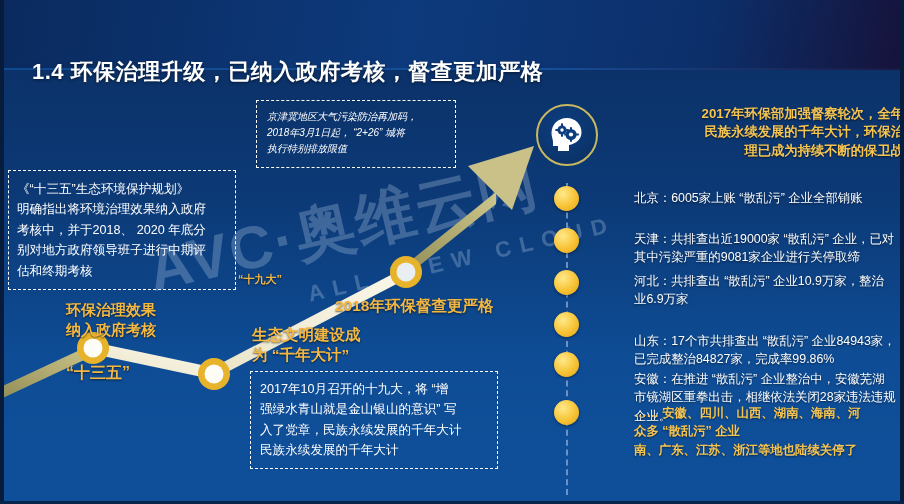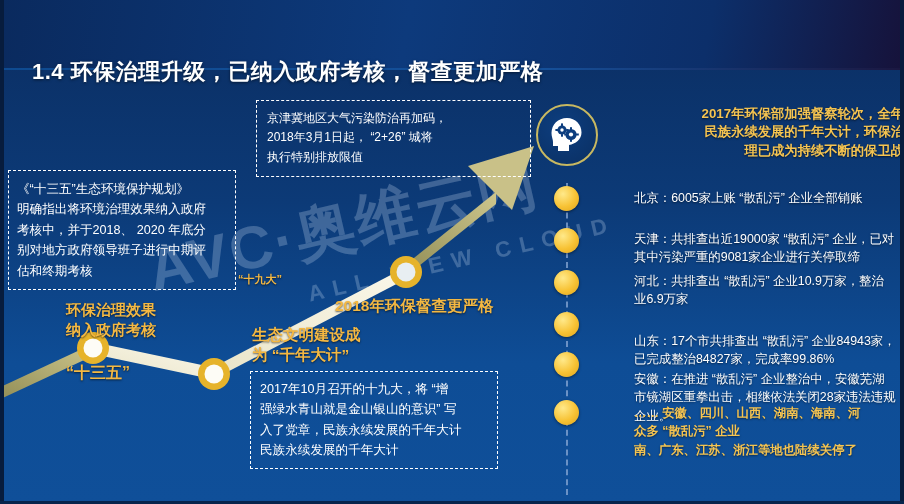"京津冀地区大气污染防治再加码，" #box-jjj { font-size: 12px -> 10px; font-style: none -> italic; width: 275px -> 200px }
